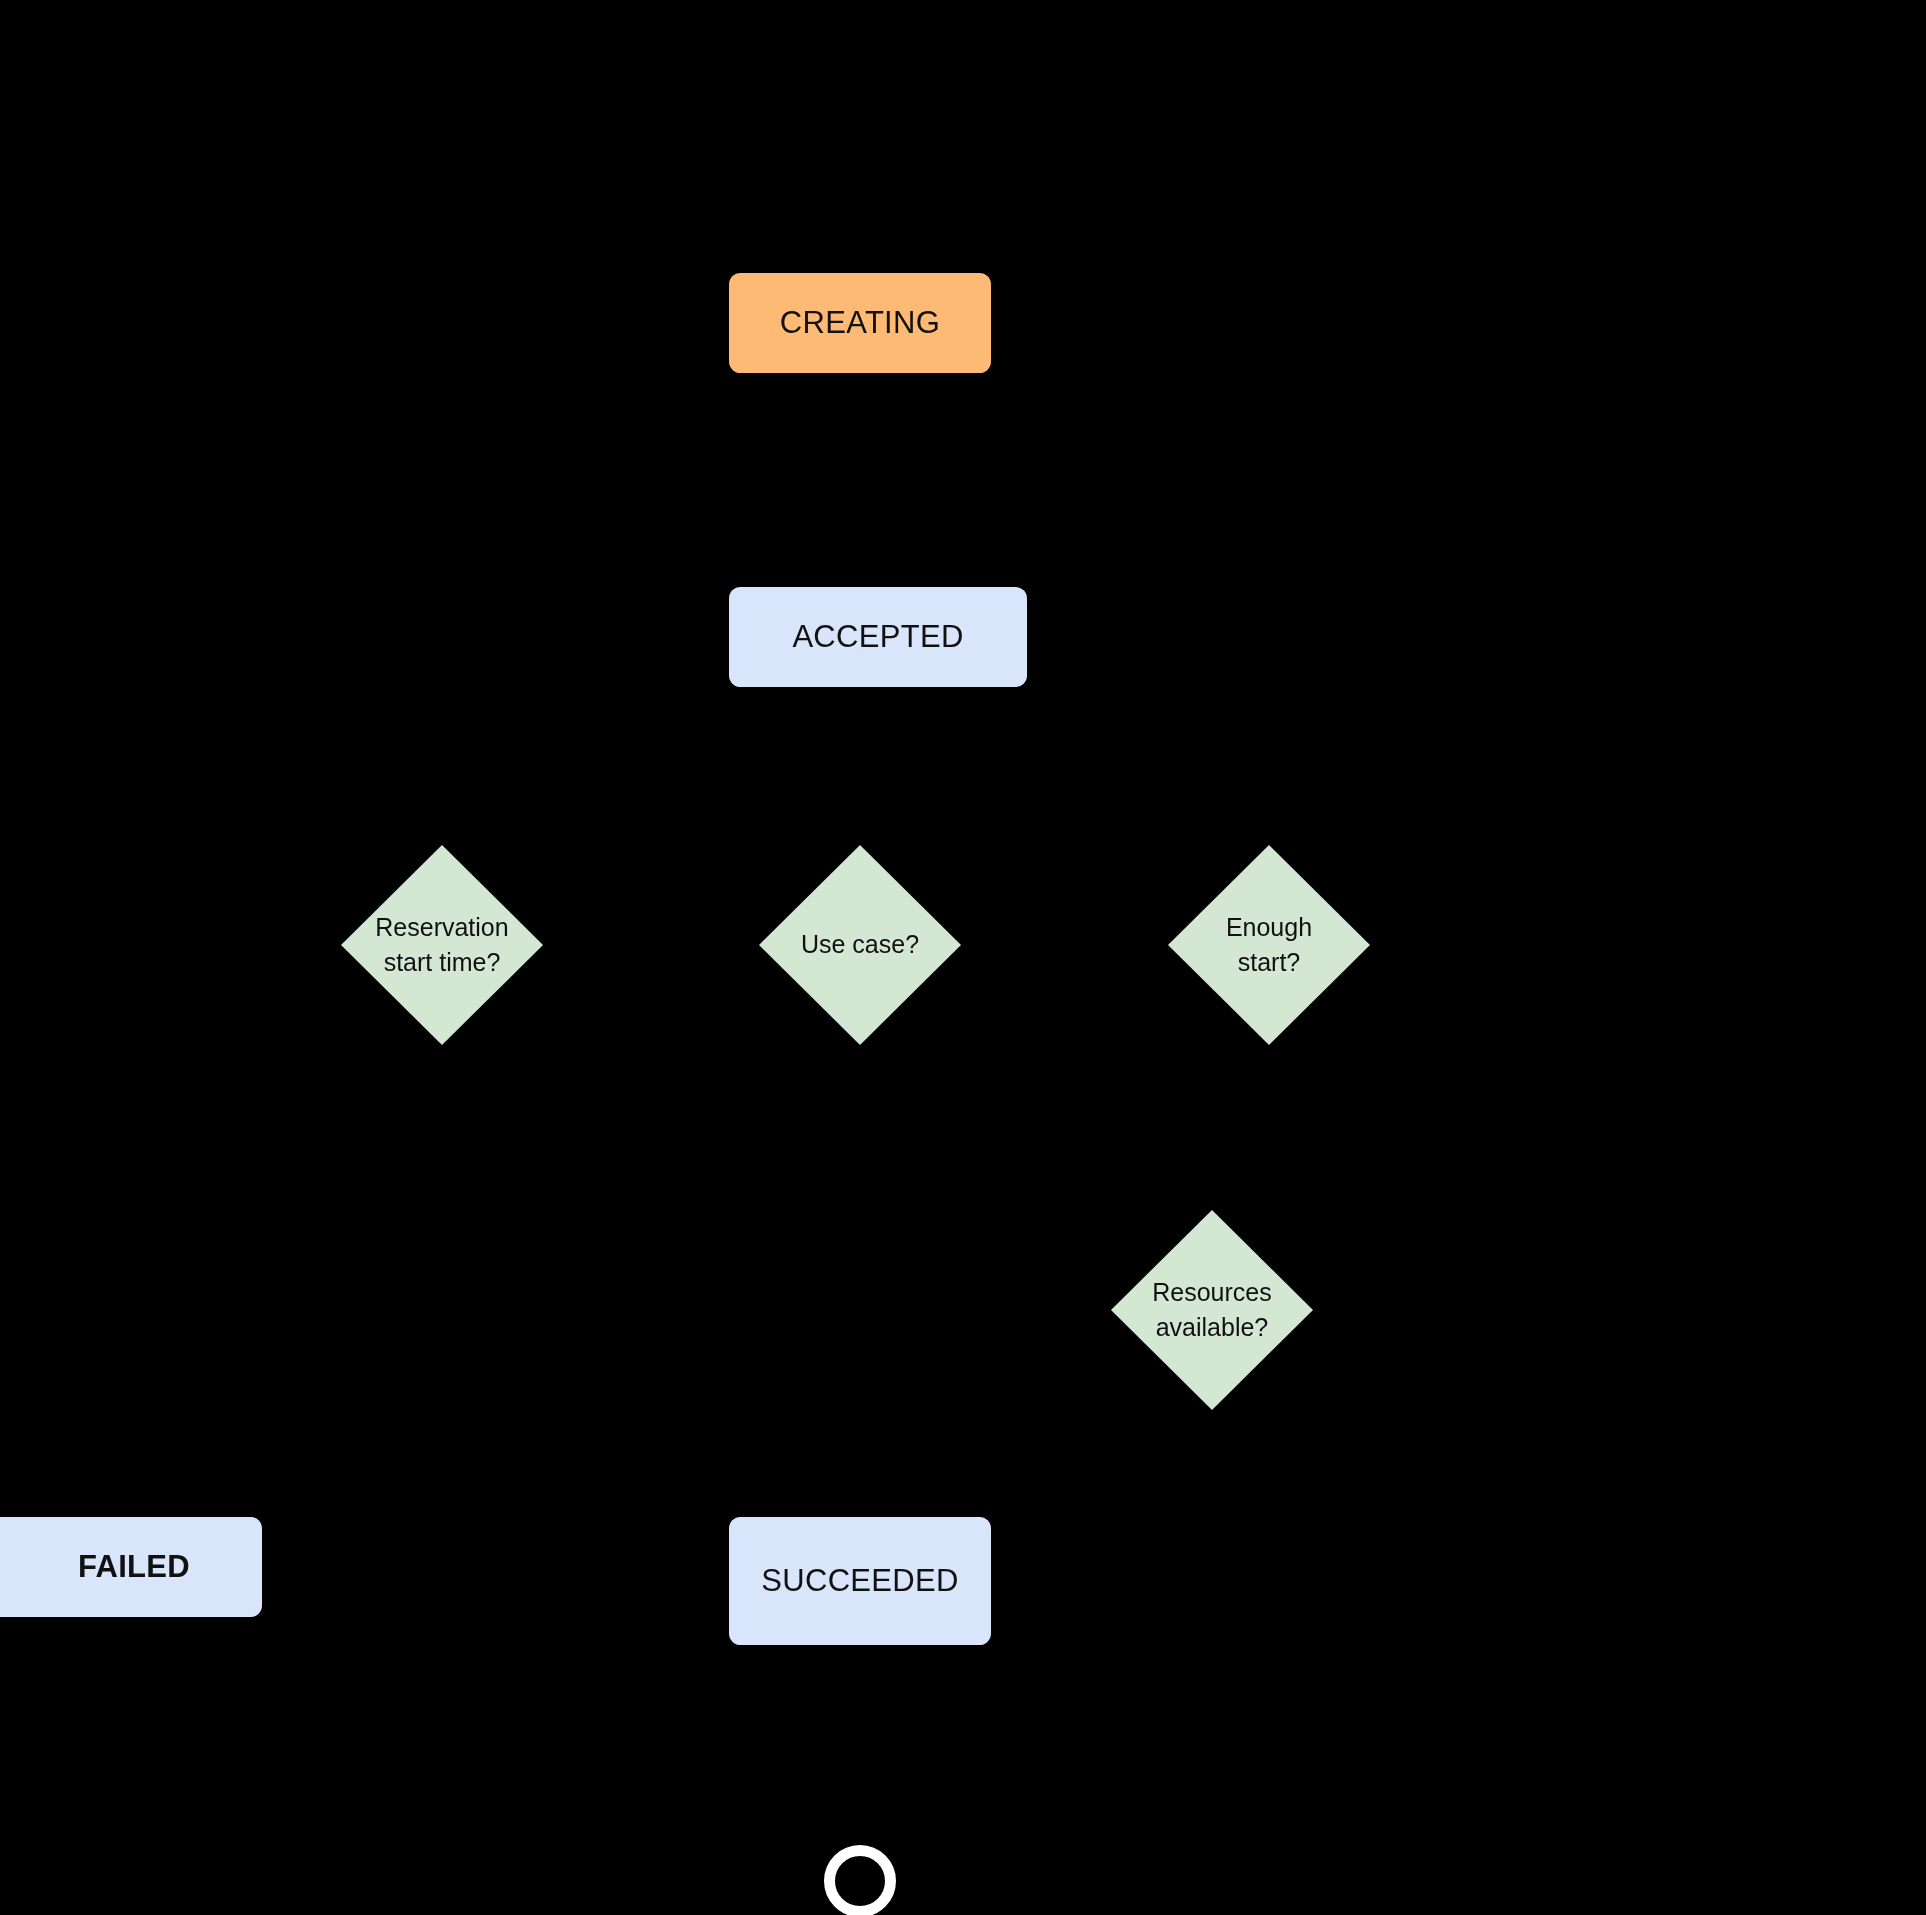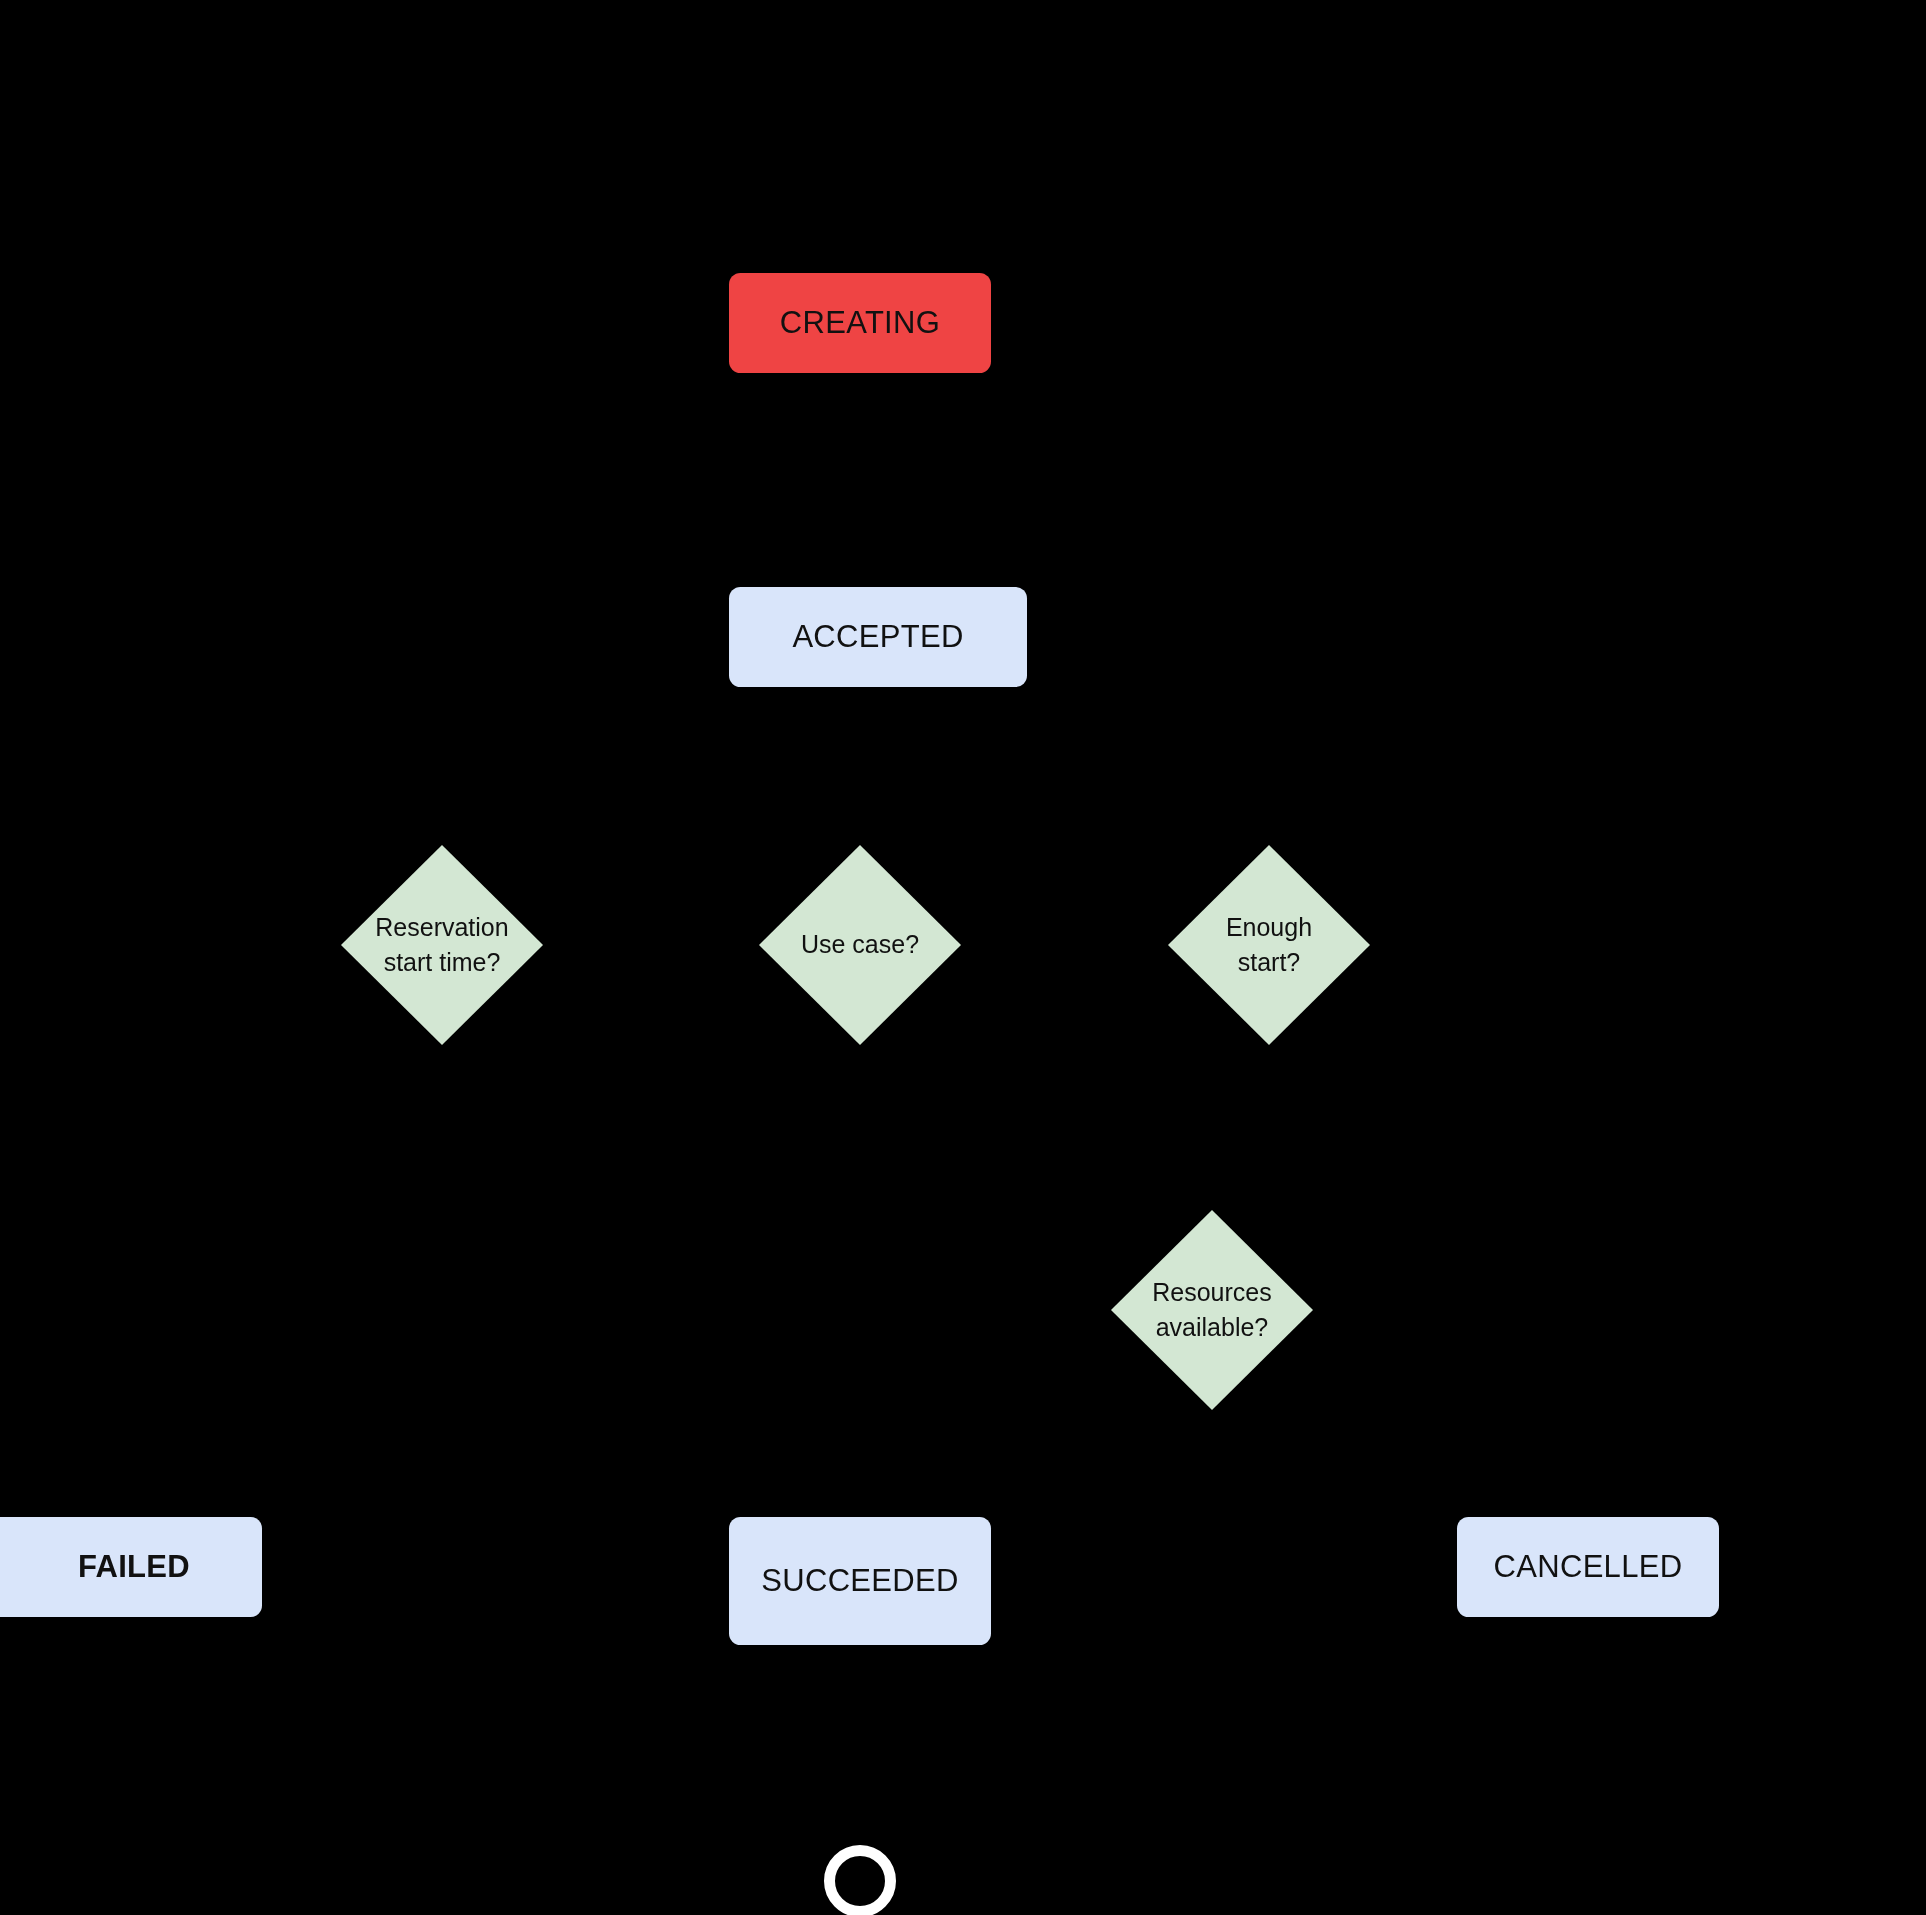"CREATING" div.node { background: #ef4444 -> #fdba74 }
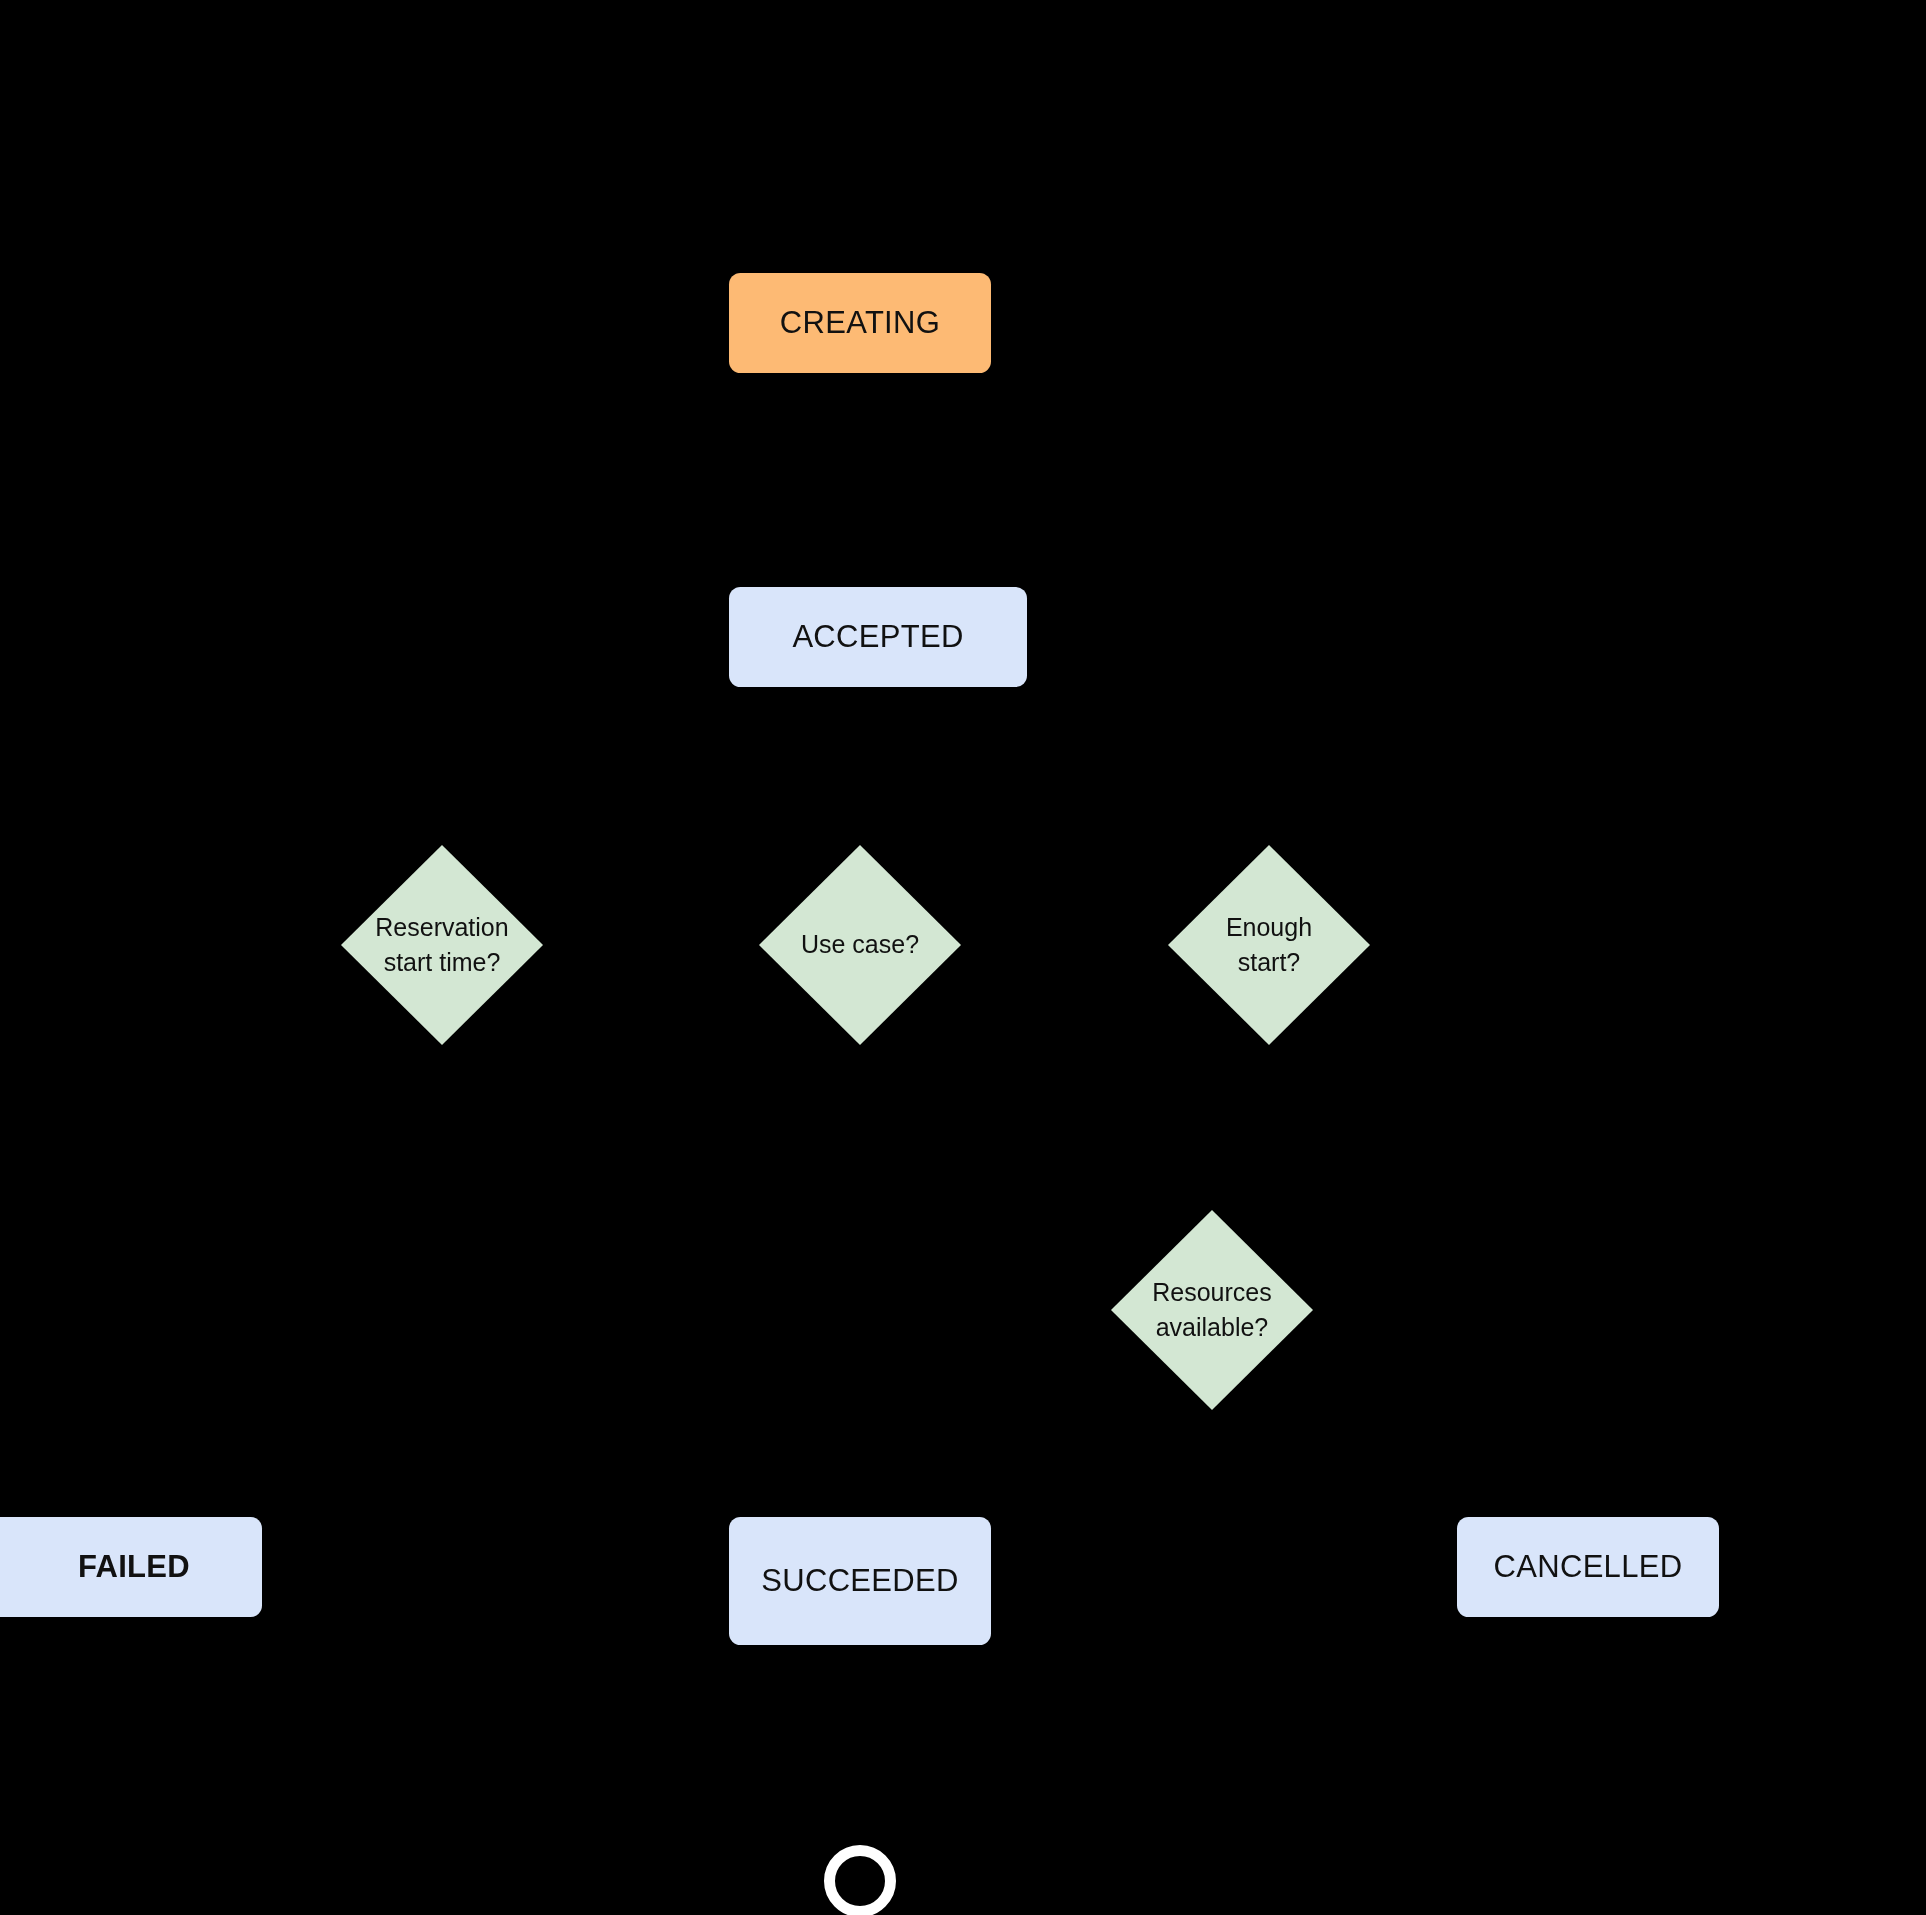"CANCELLED" div.node { html: <div> <span>CANCELLED</span> </div> -> none }
